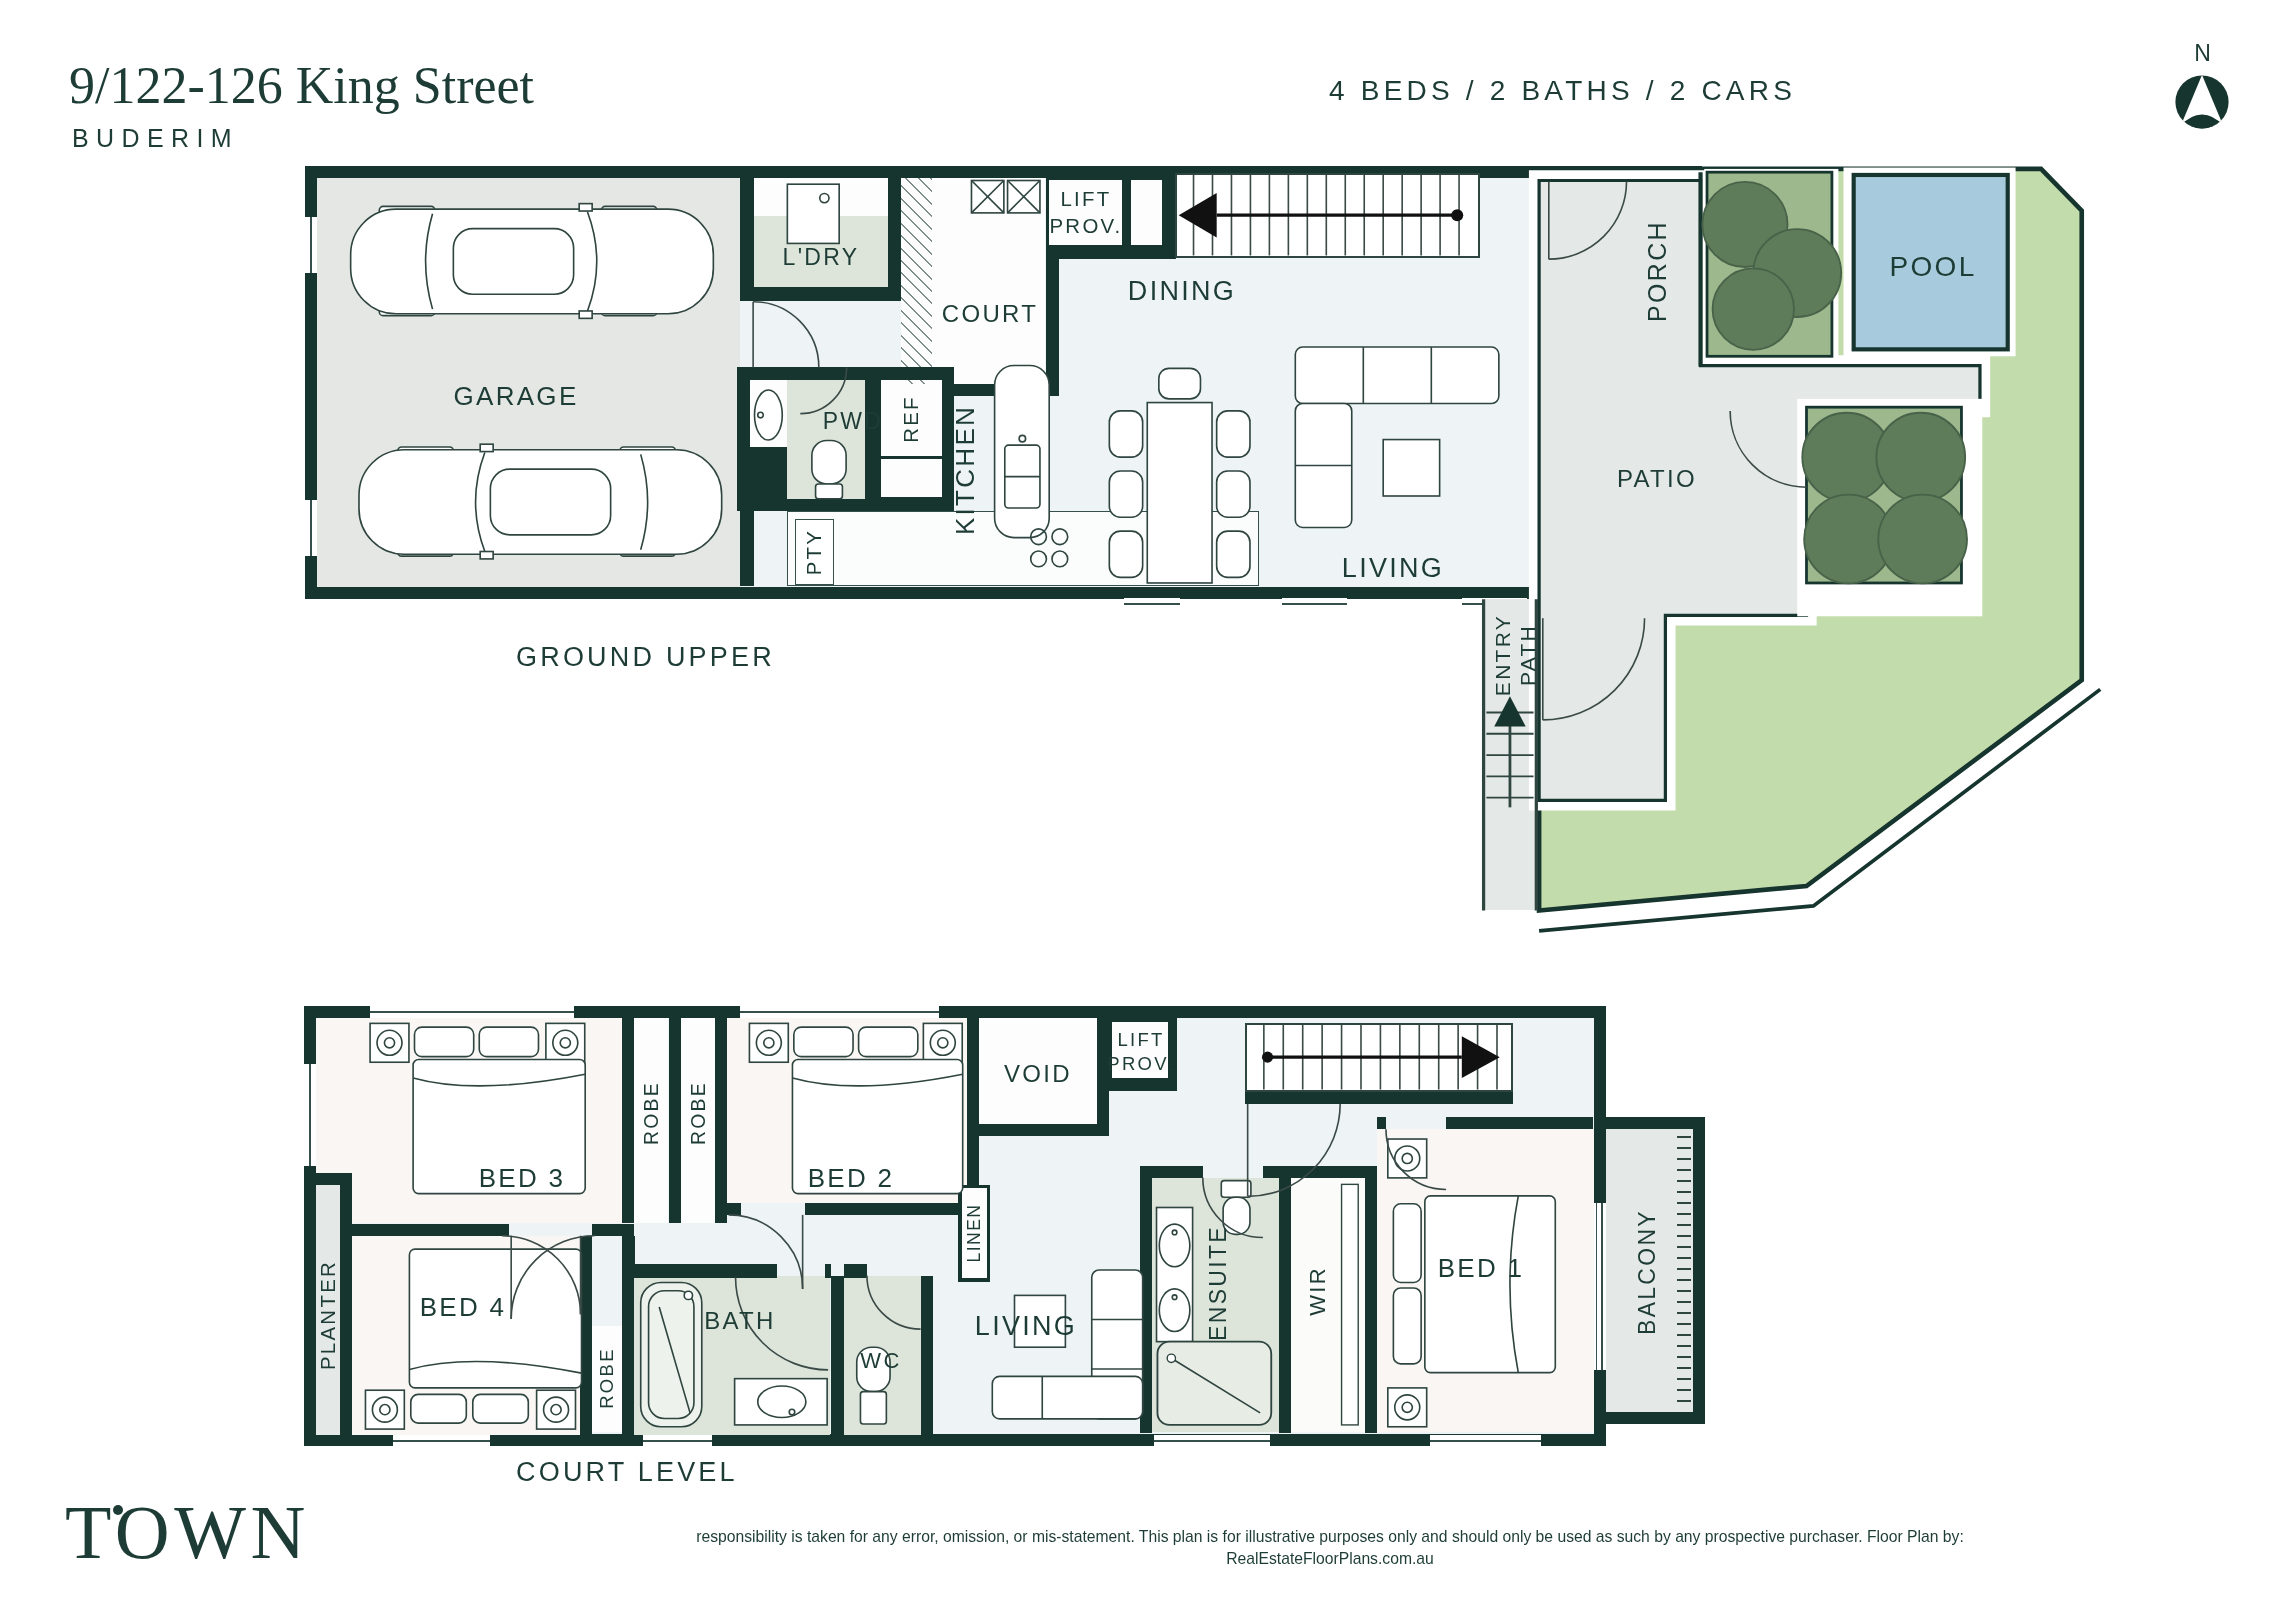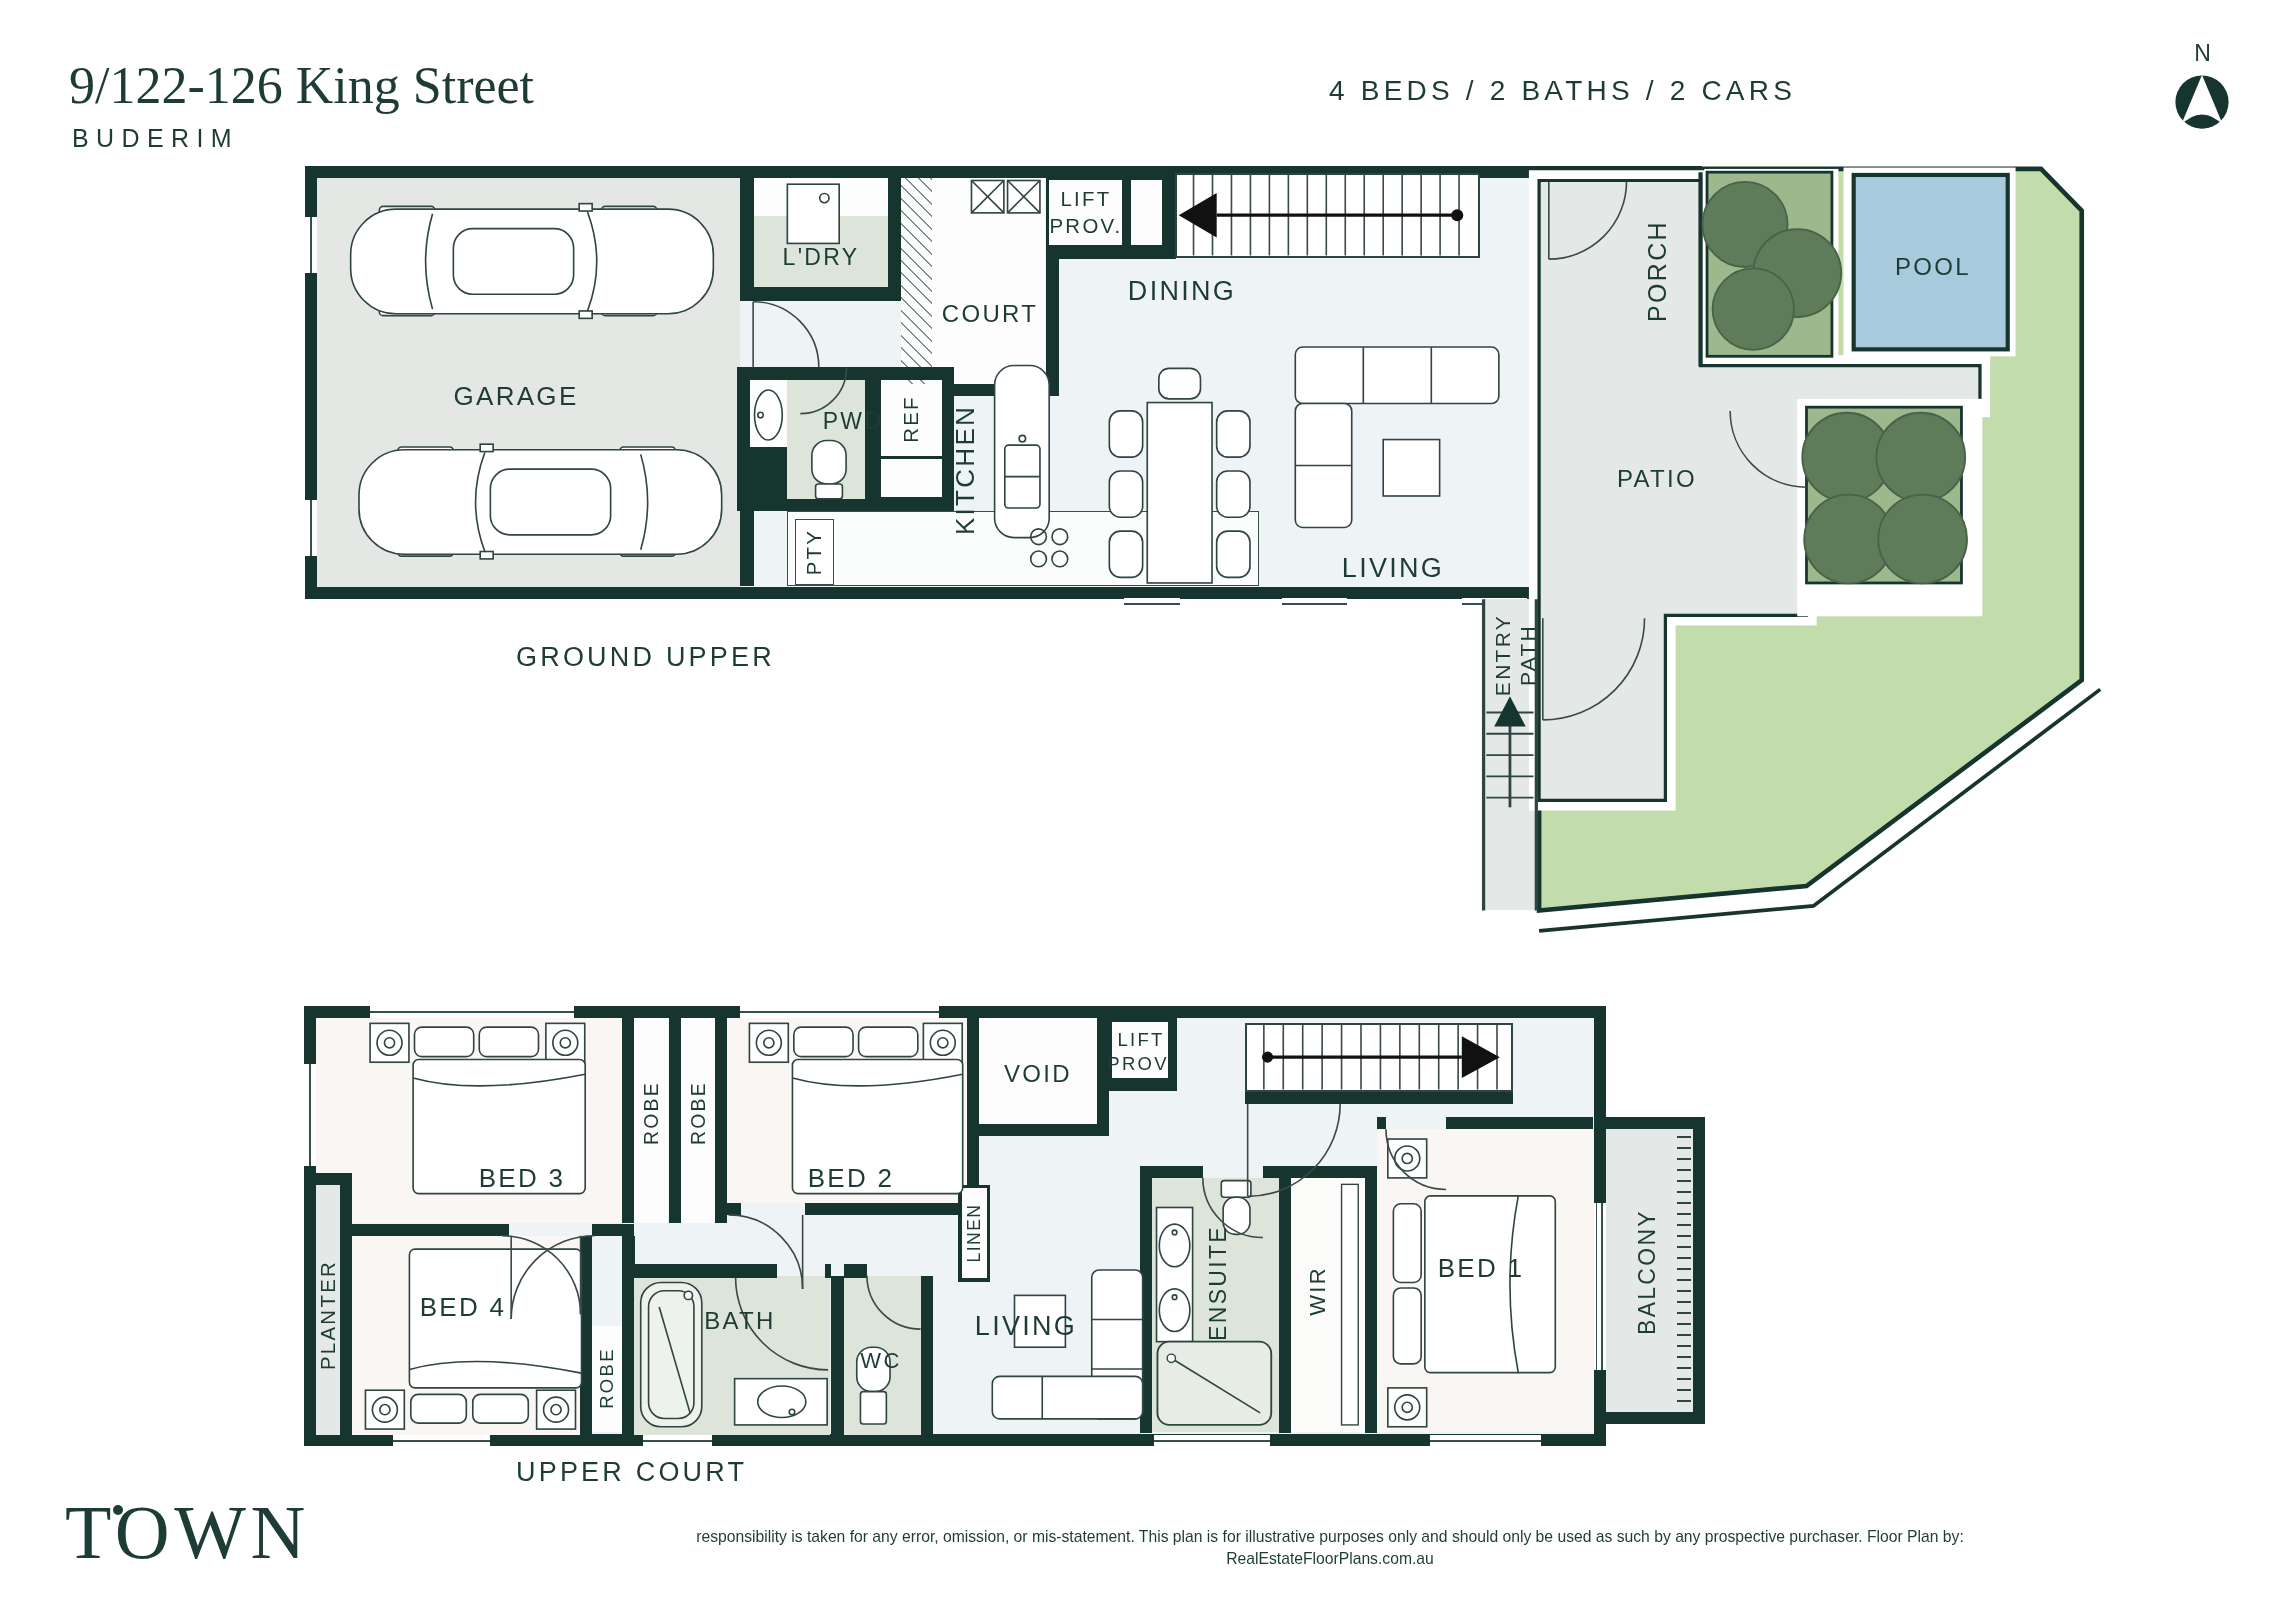"POOL" div.lbl { font-size: 24px -> 28px }
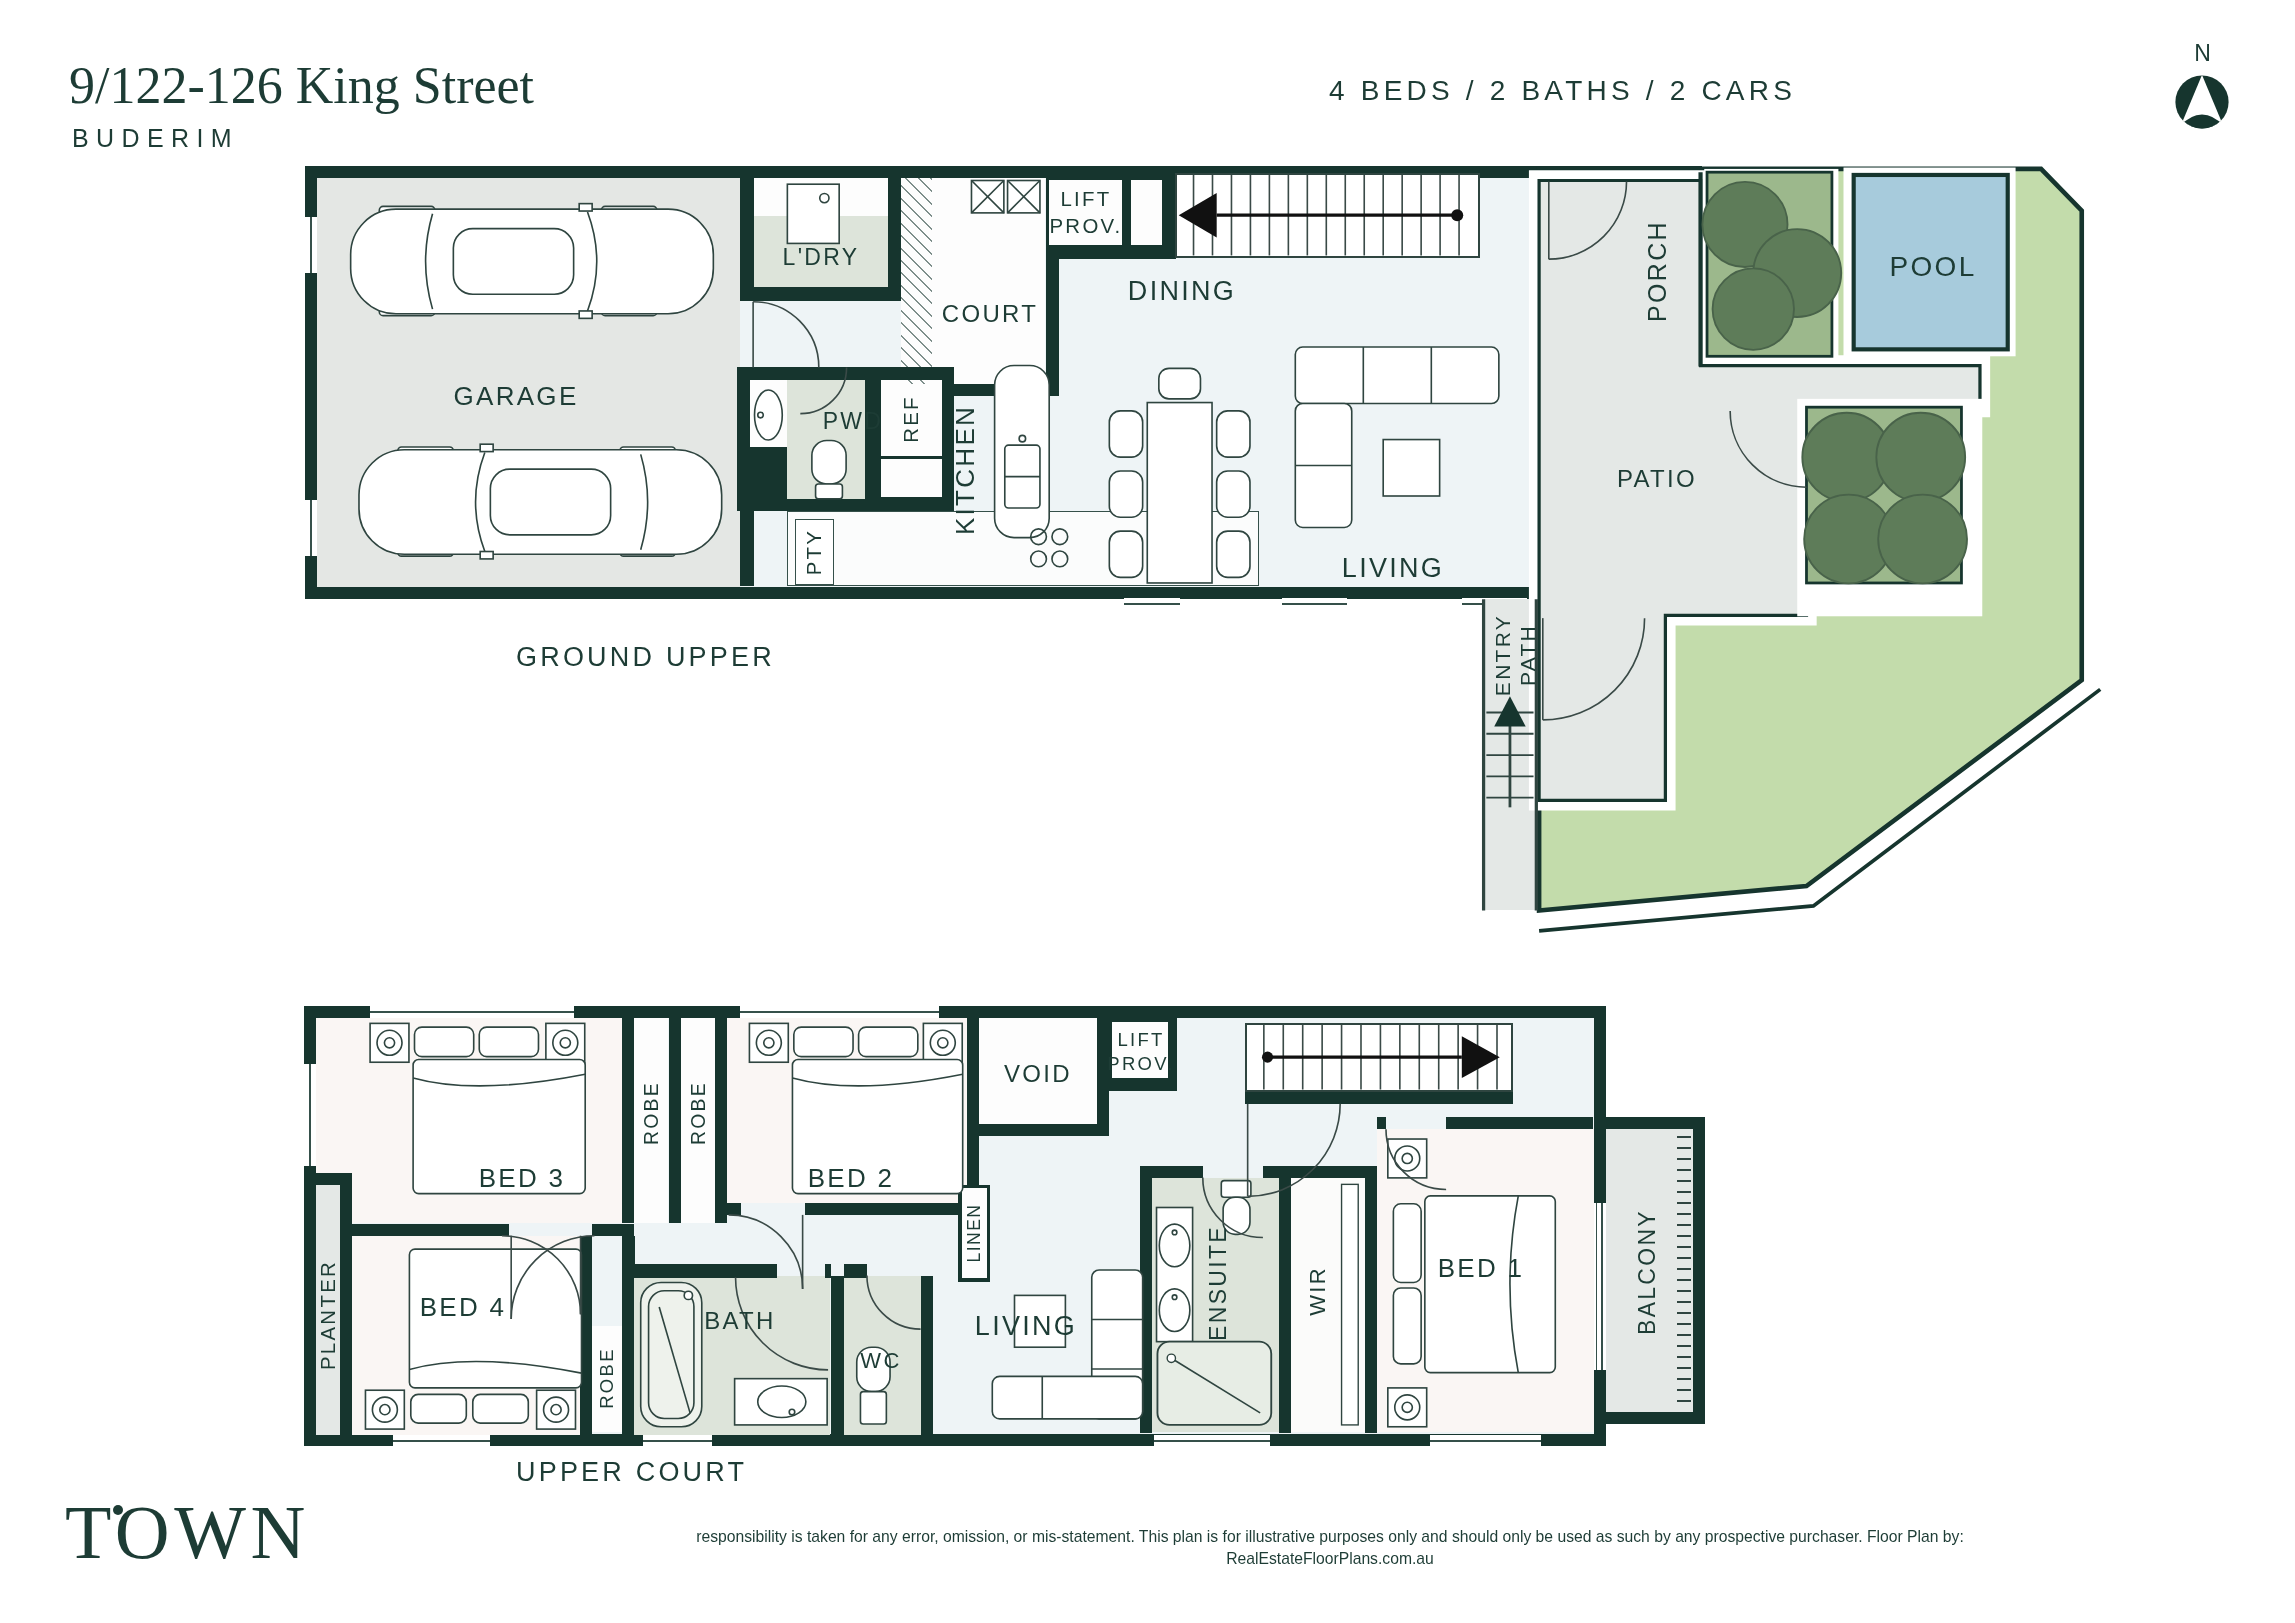"UPPER COURT" div.abs { text: UPPER COURT -> COURT LEVEL }
